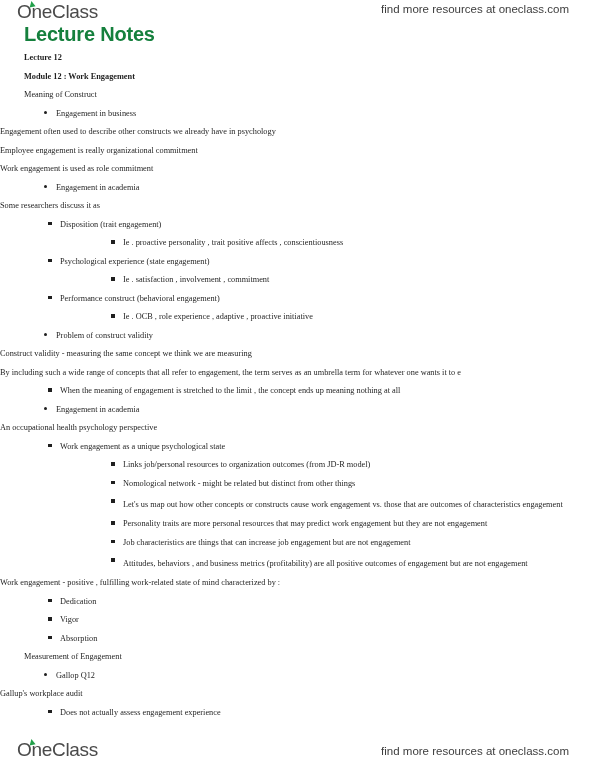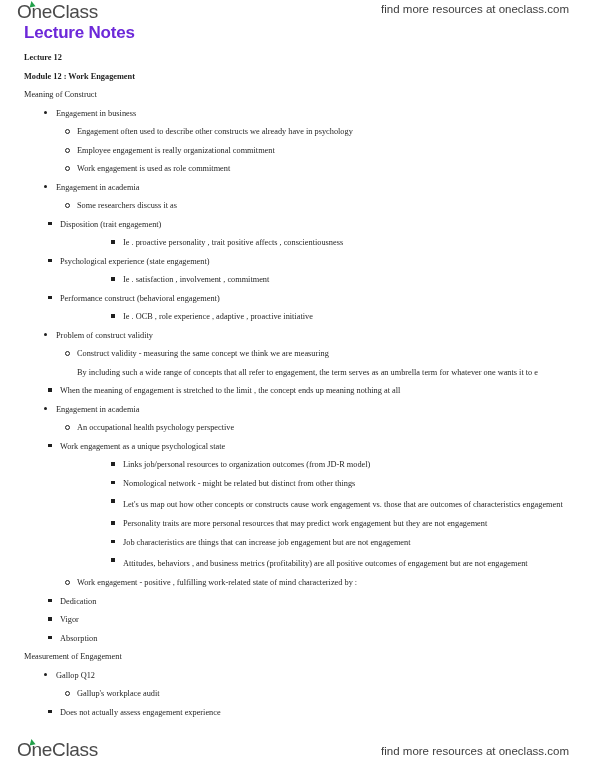"Lecture Notes" .page-title { color: #6d28d9 -> #15803d; font-size: 17px -> 20px }
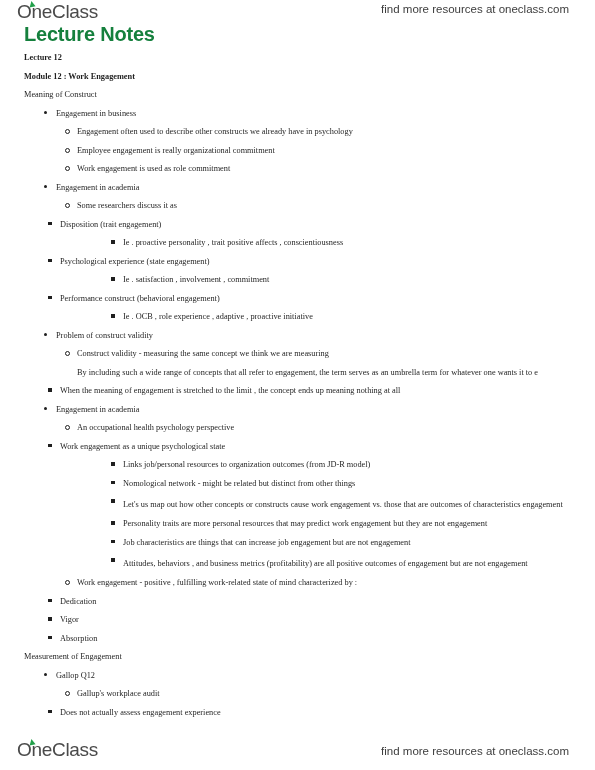"Engagement often used to describe" .b2 { margin-left: 77px -> none }
